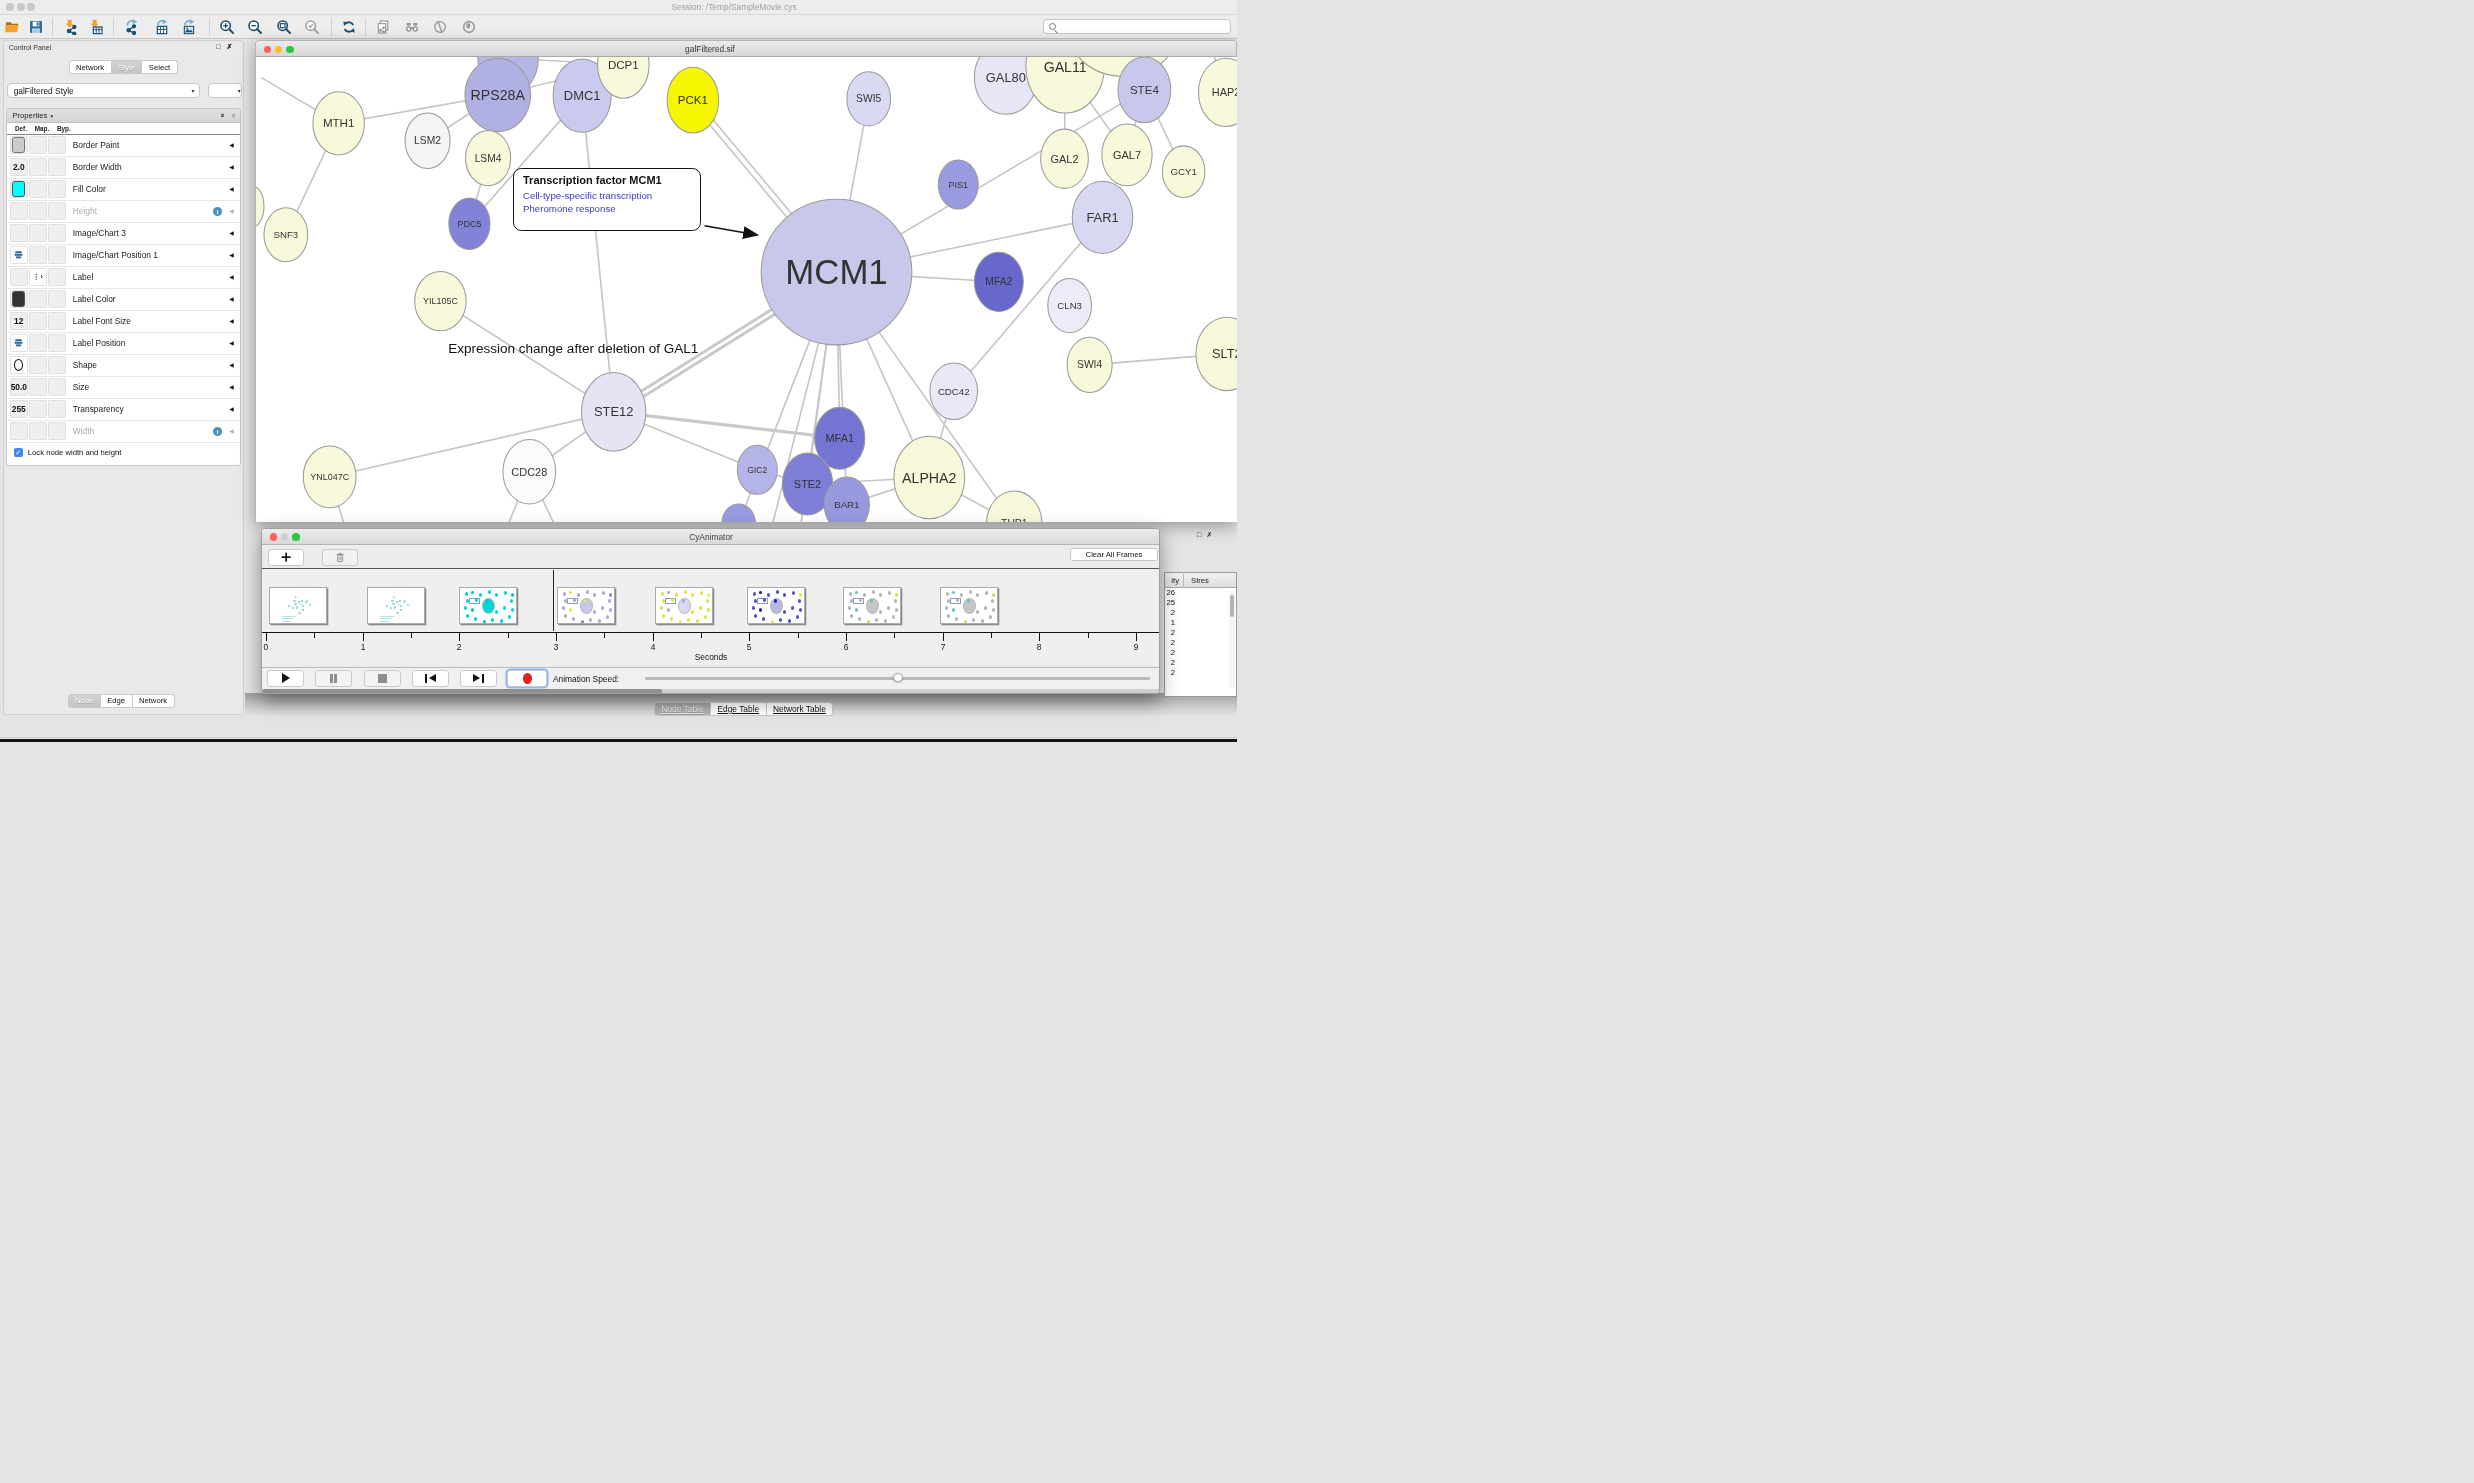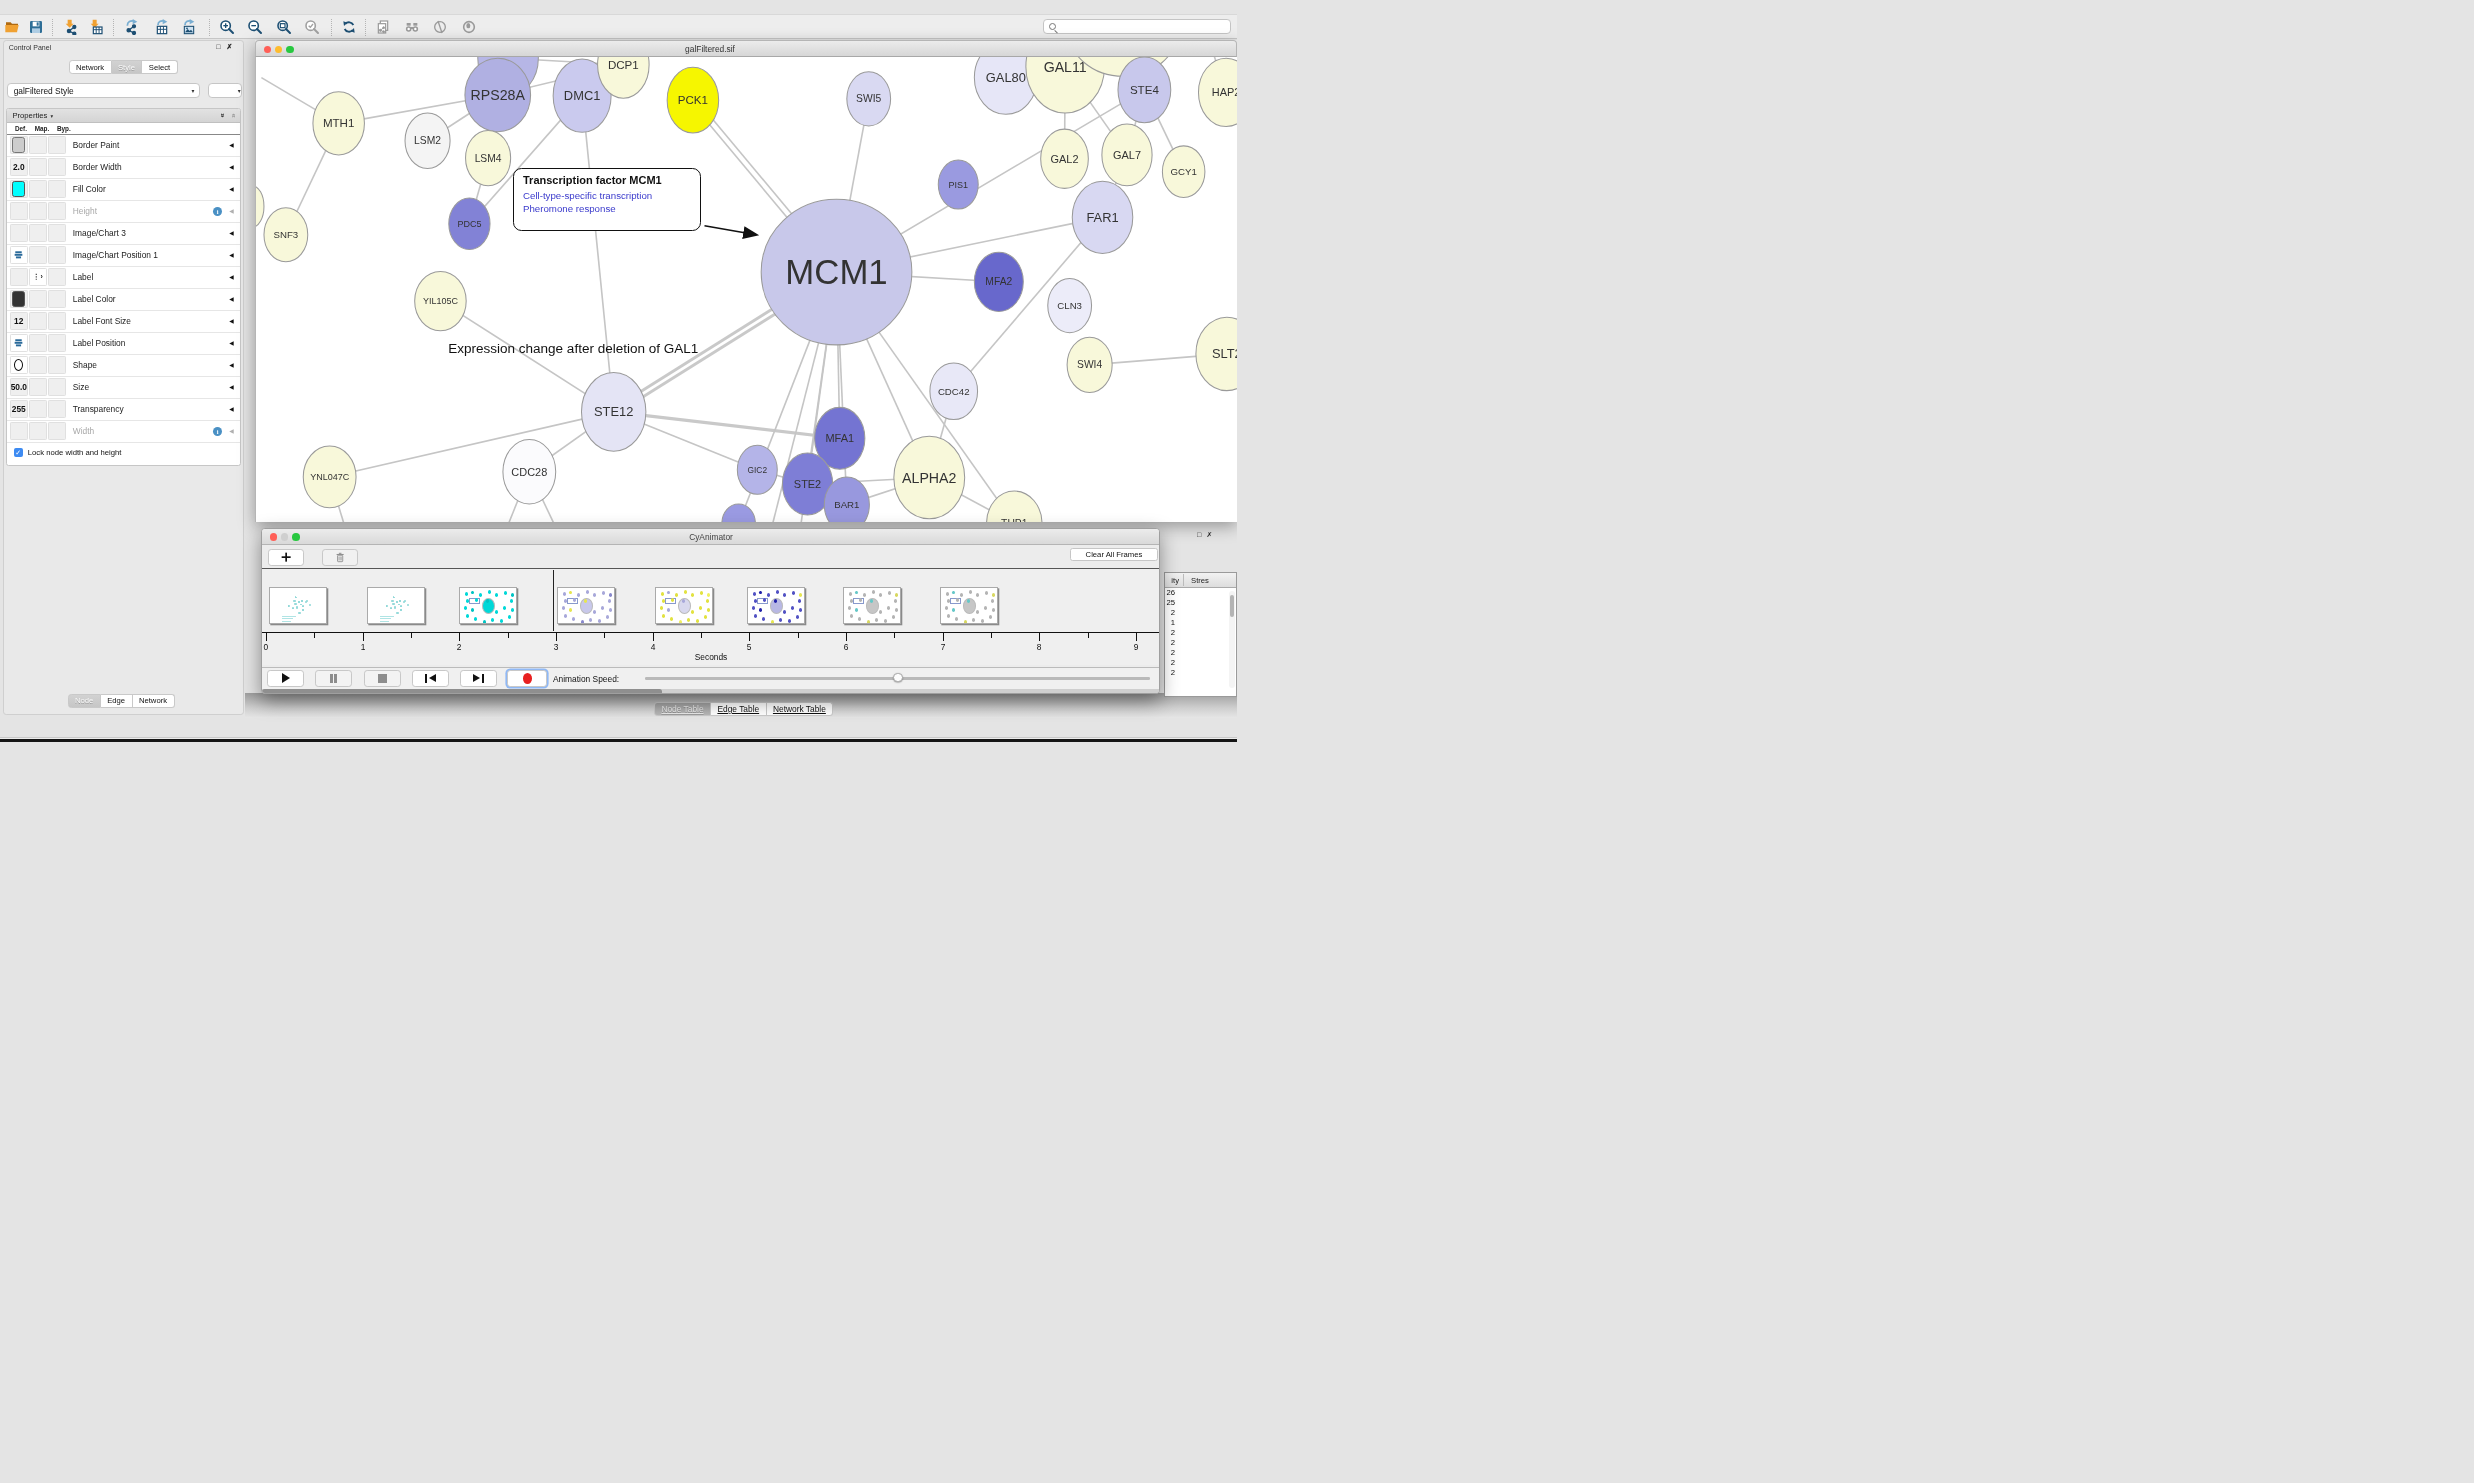"Session: /Temp/SampleMovie.cys" div { html: none -> <div> <span></span> <span></span> <span></span> <span>Session: /Temp/SampleMovie.cys</span> </div> }
